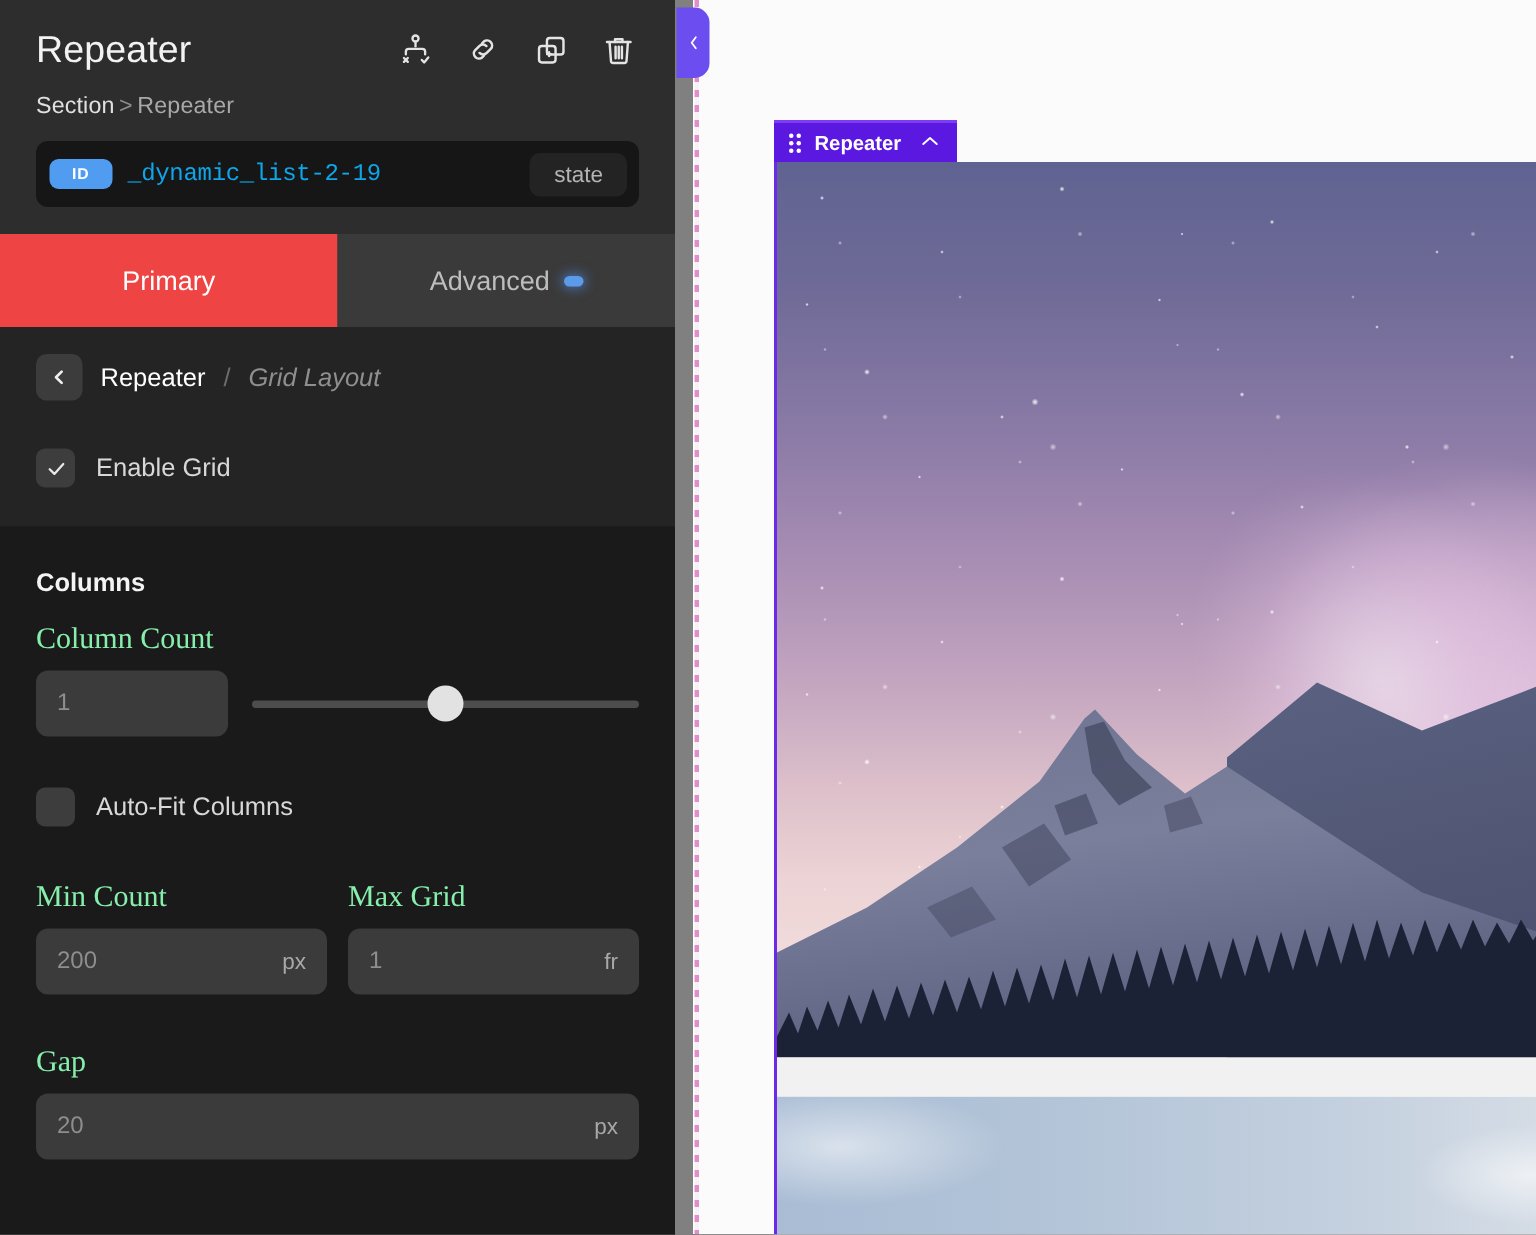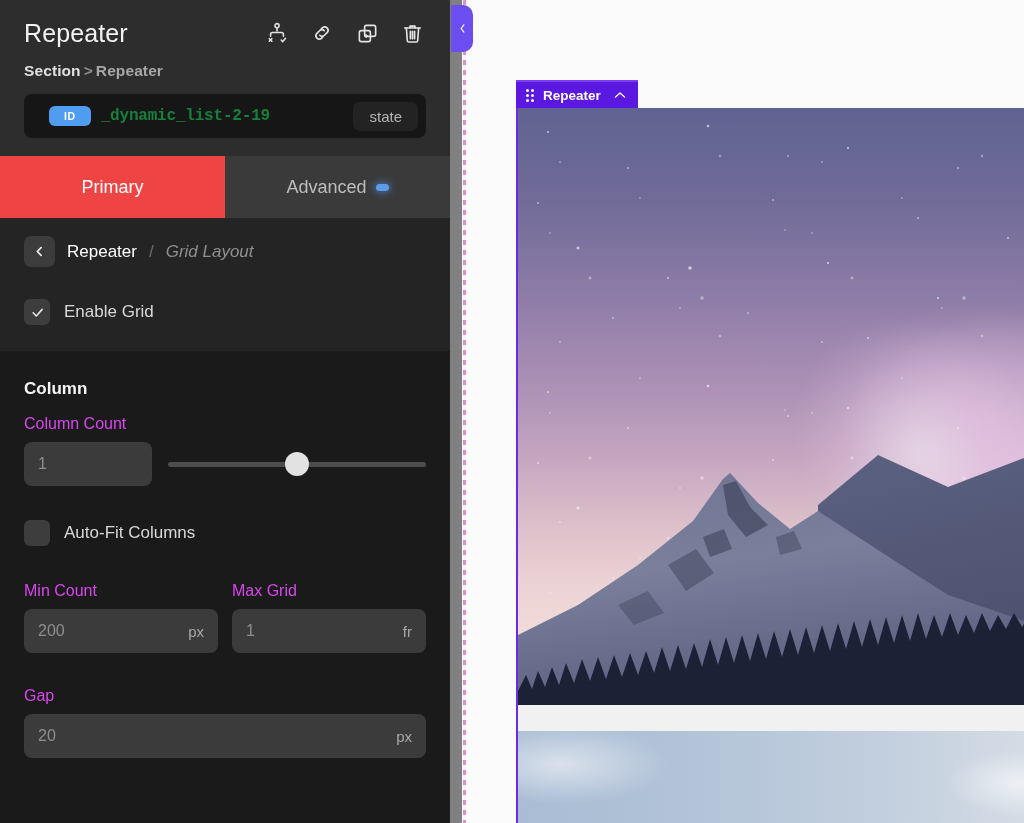"Section > Repeater" .breadcrumb-top { font-weight: bold -> none }
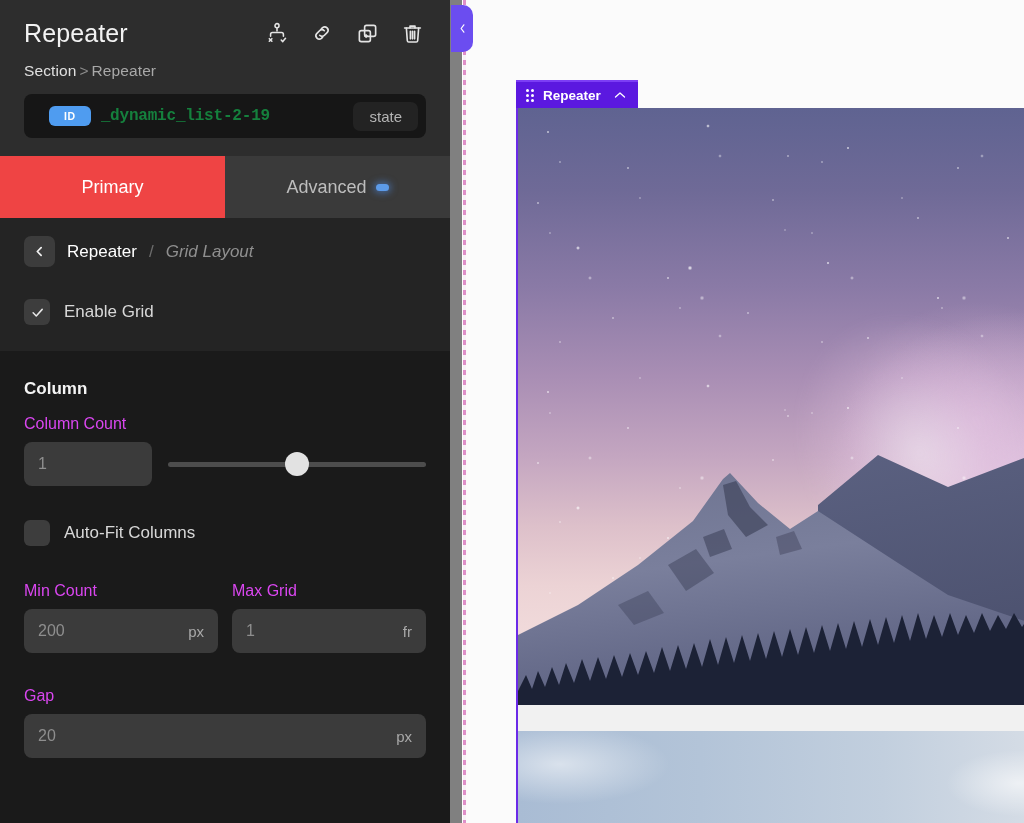"ID" .id-bar { padding: 0 8px 0 25px -> 0 8px 0 9px }
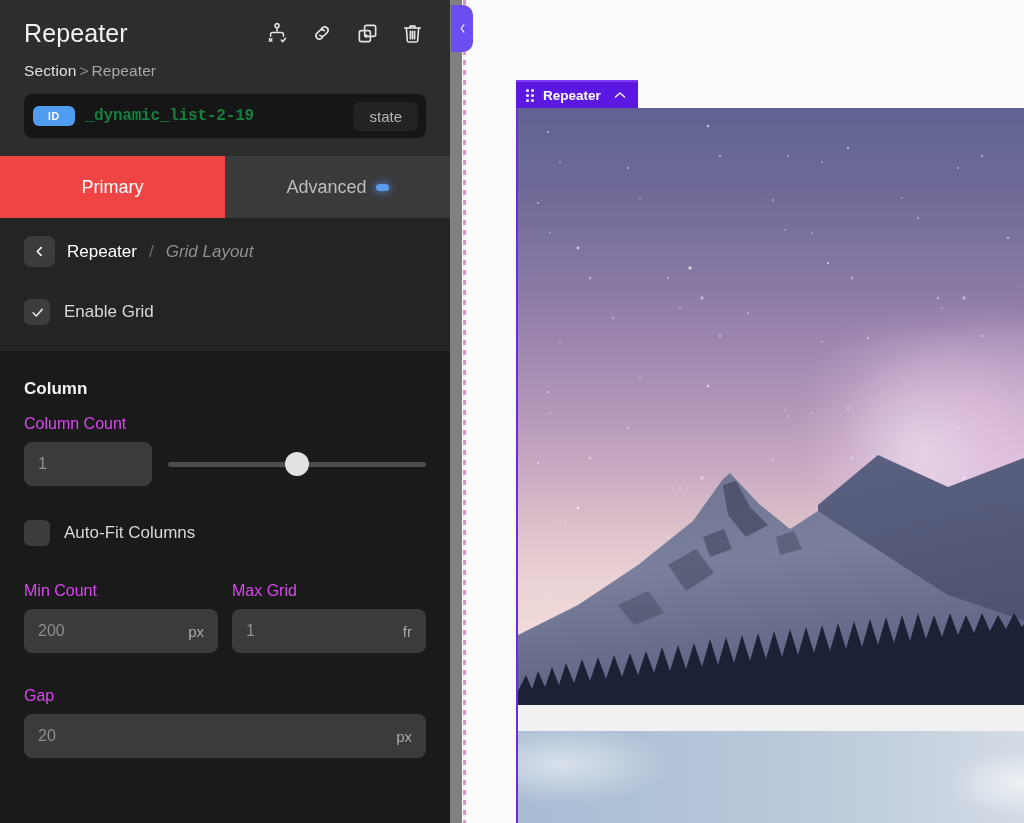"_dynamic_list-2-19" .id-value { color: #15803d -> #0ea5e9; font-weight: bold -> none }
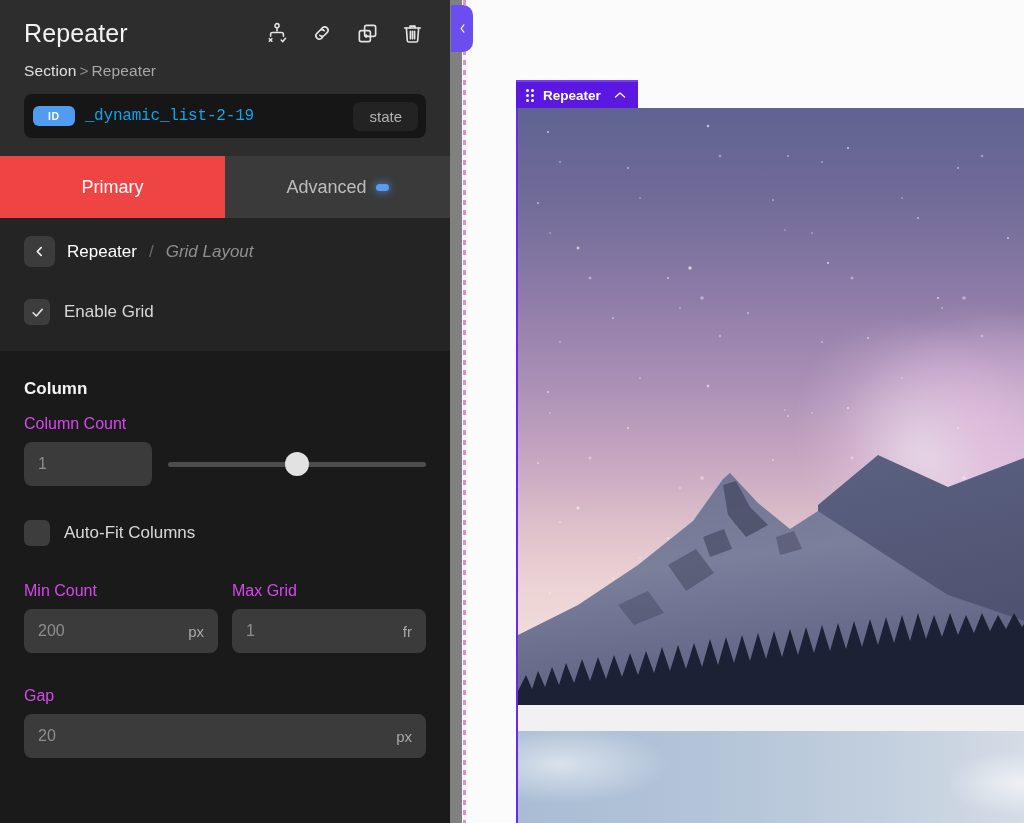"Column" div.group-title { text: Column -> Columns }
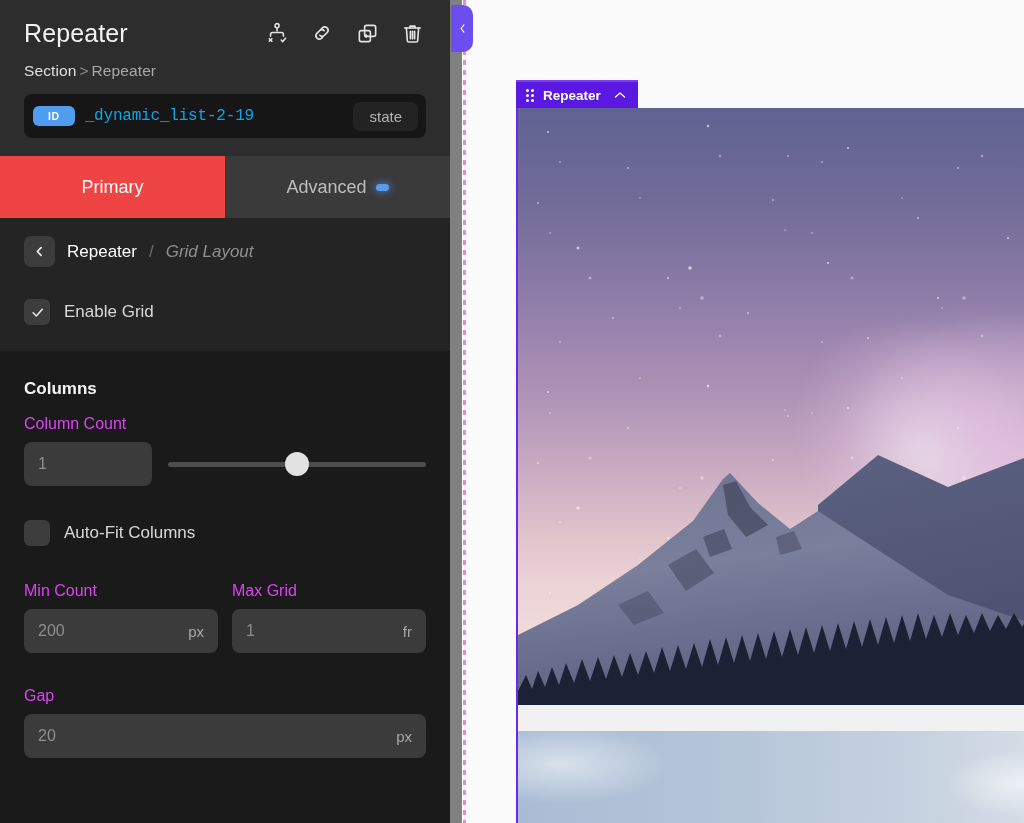"Column Count" .field-label { color: #d946ef -> #86efac; font-family: none -> Liberation Serif, serif; font-size: 16px -> 20px }
